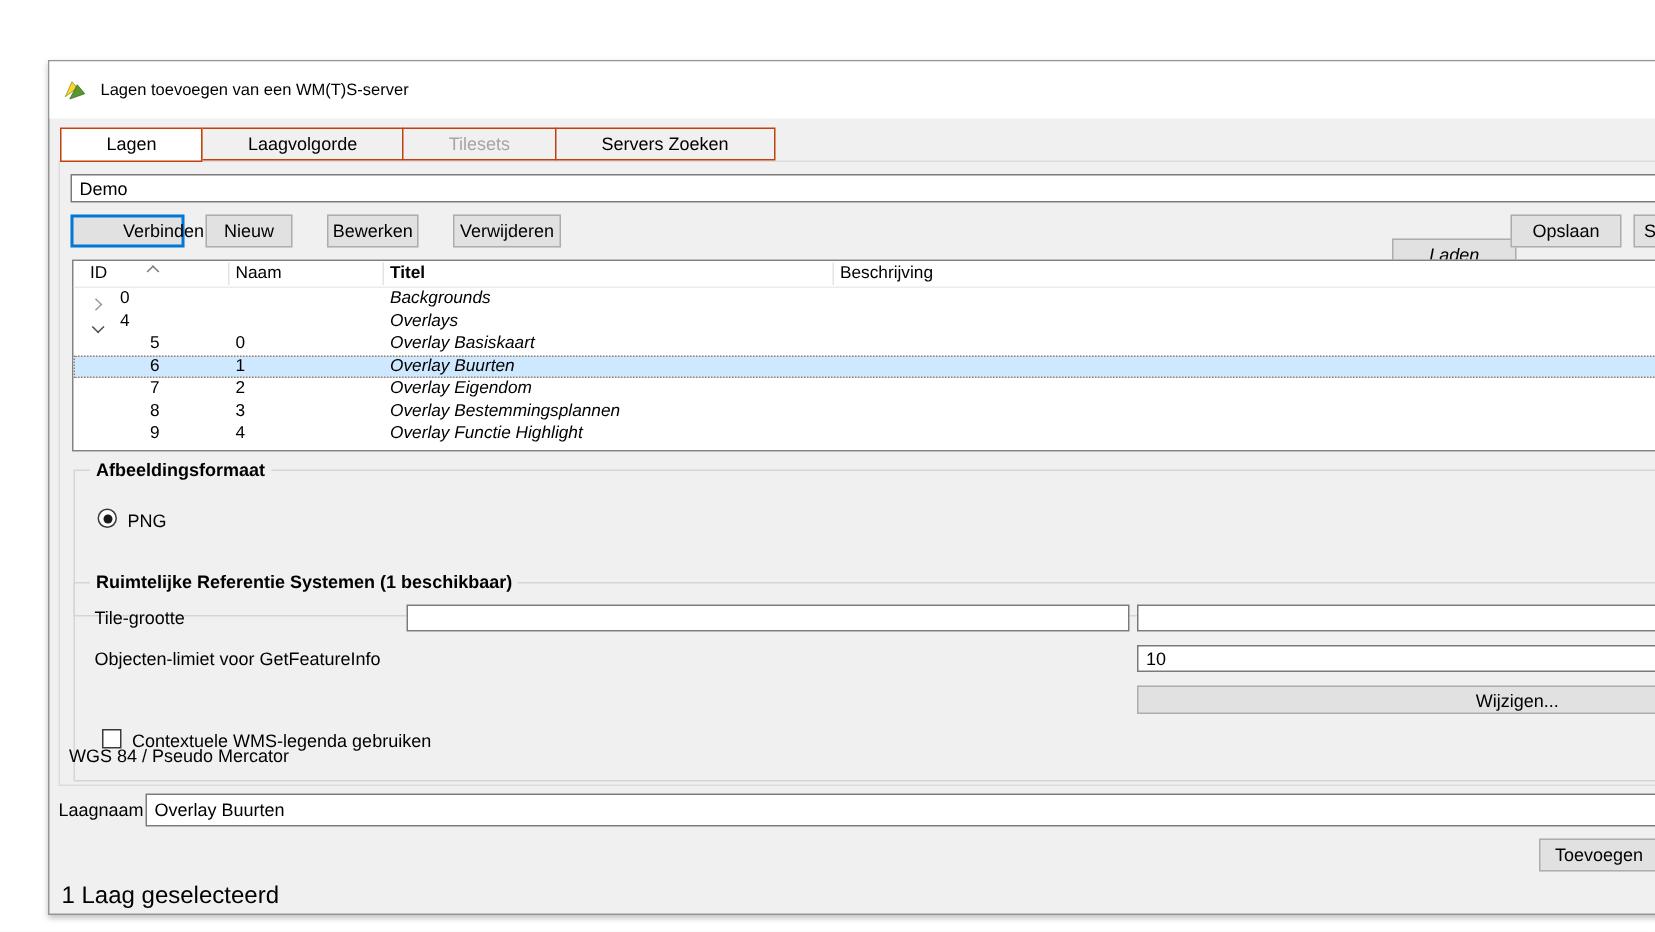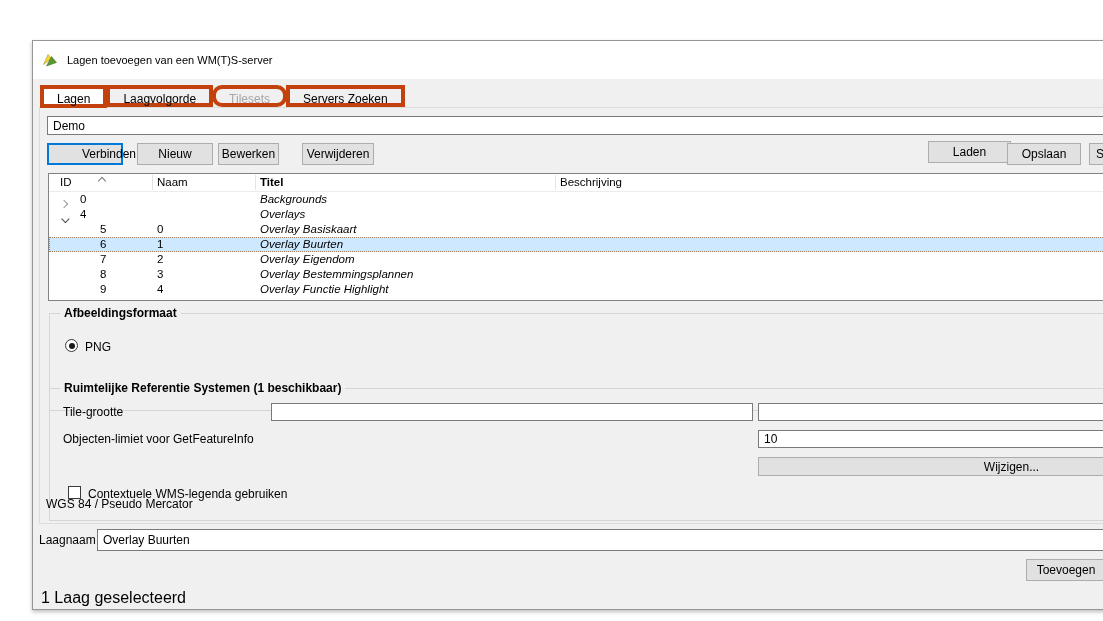"Lagen" .tab { border: 4px solid #c2410c -> 1px solid #c2410c; padding: 0 13px -> 0 30px }
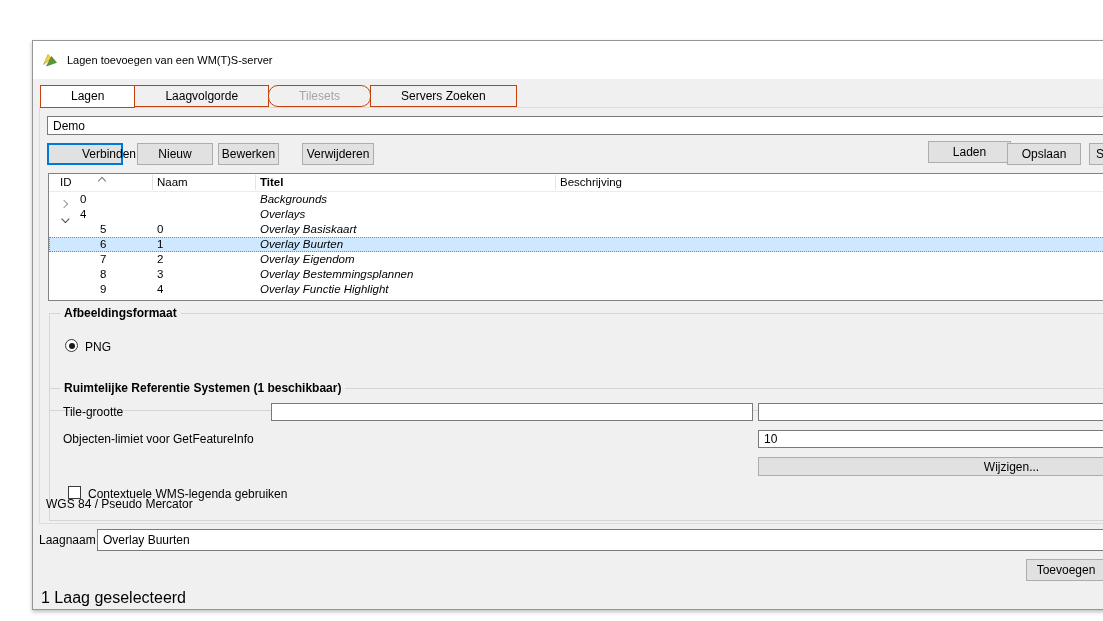"Tilesets" .tab.disabled { border-radius: 10px -> none }
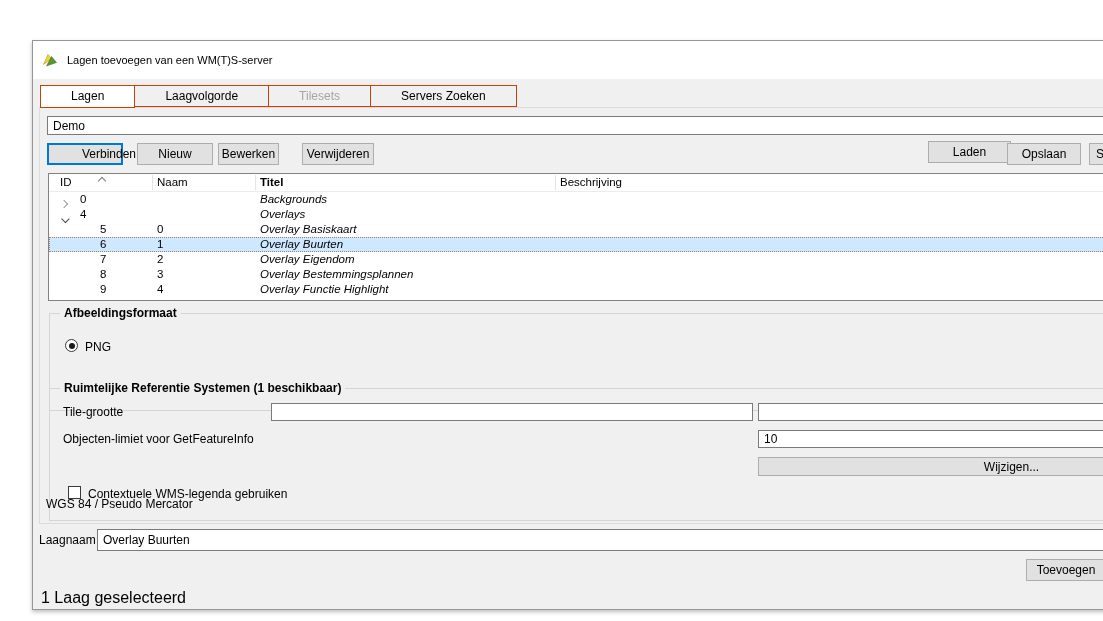"Nieuw" div.btn { width: 76px -> 58px }
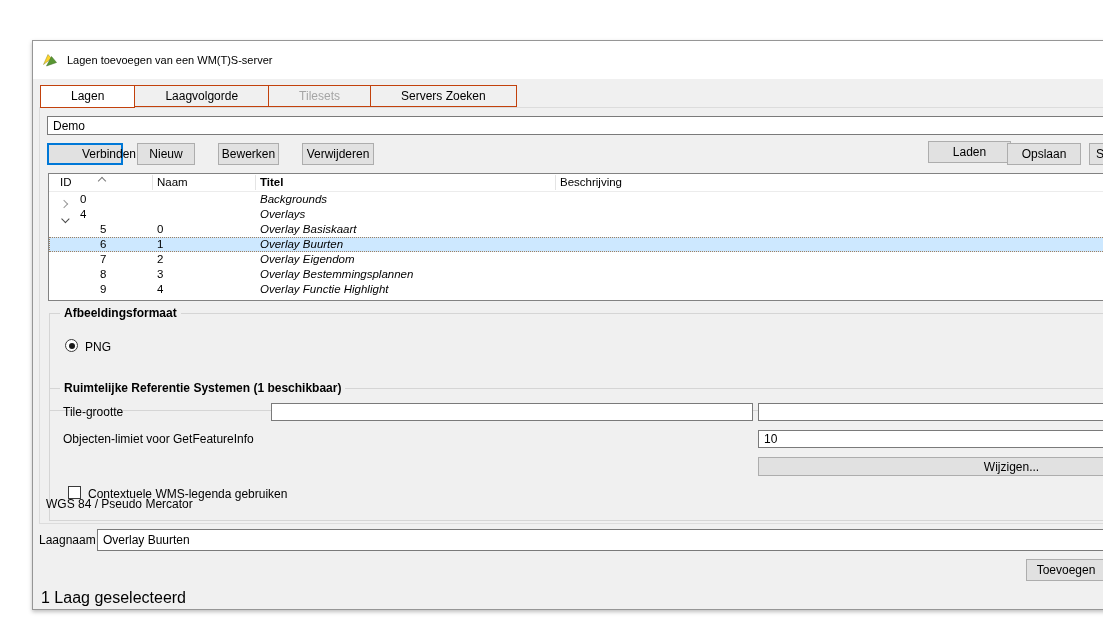"Laden" div.btn { font-style: none -> italic; top: 100px -> 118px }
